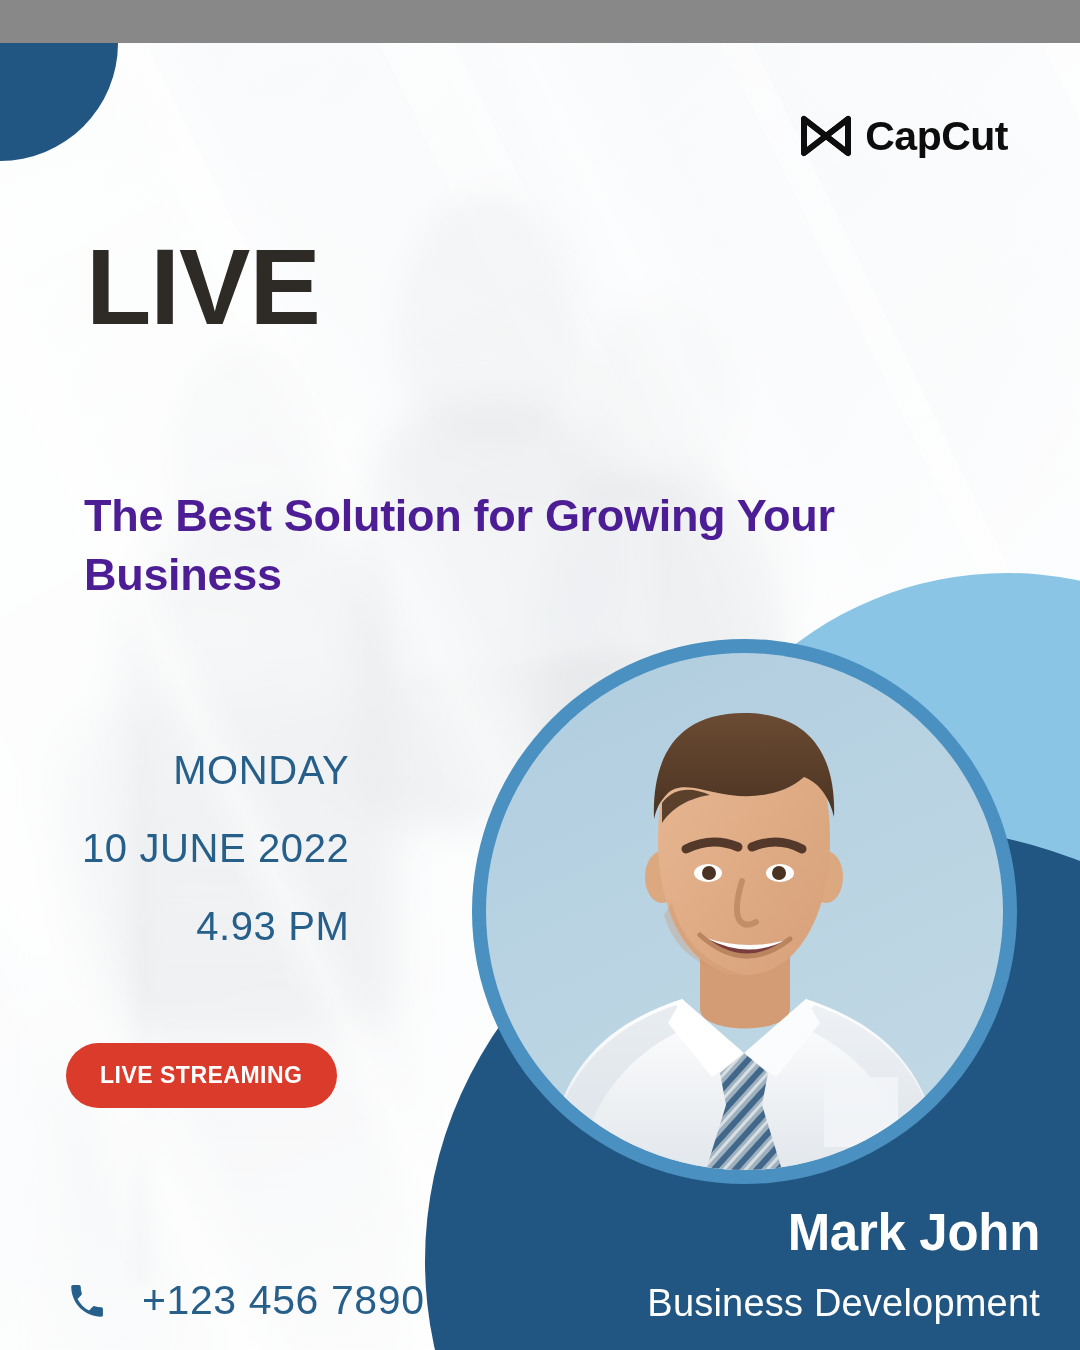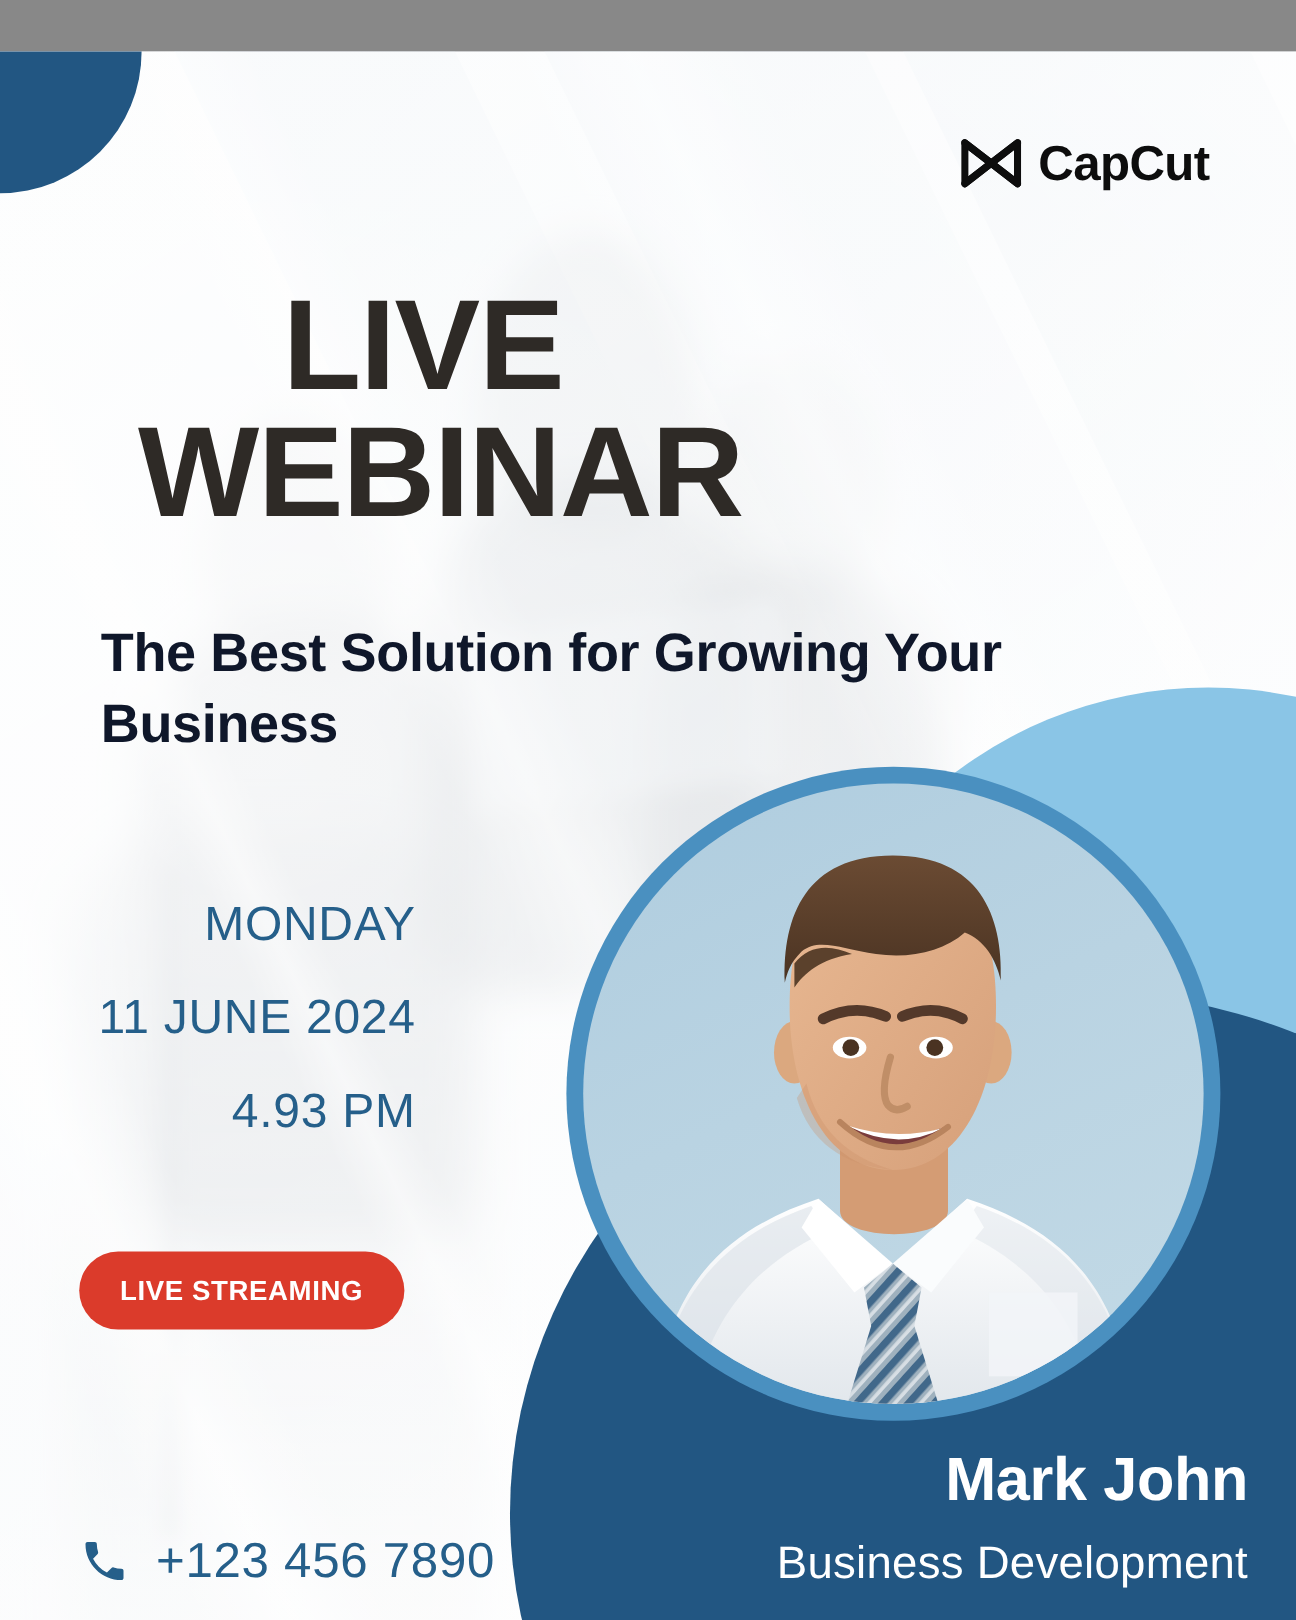"WEBINAR" span.l2 { html: <span>WEBINAR</span> -> none }
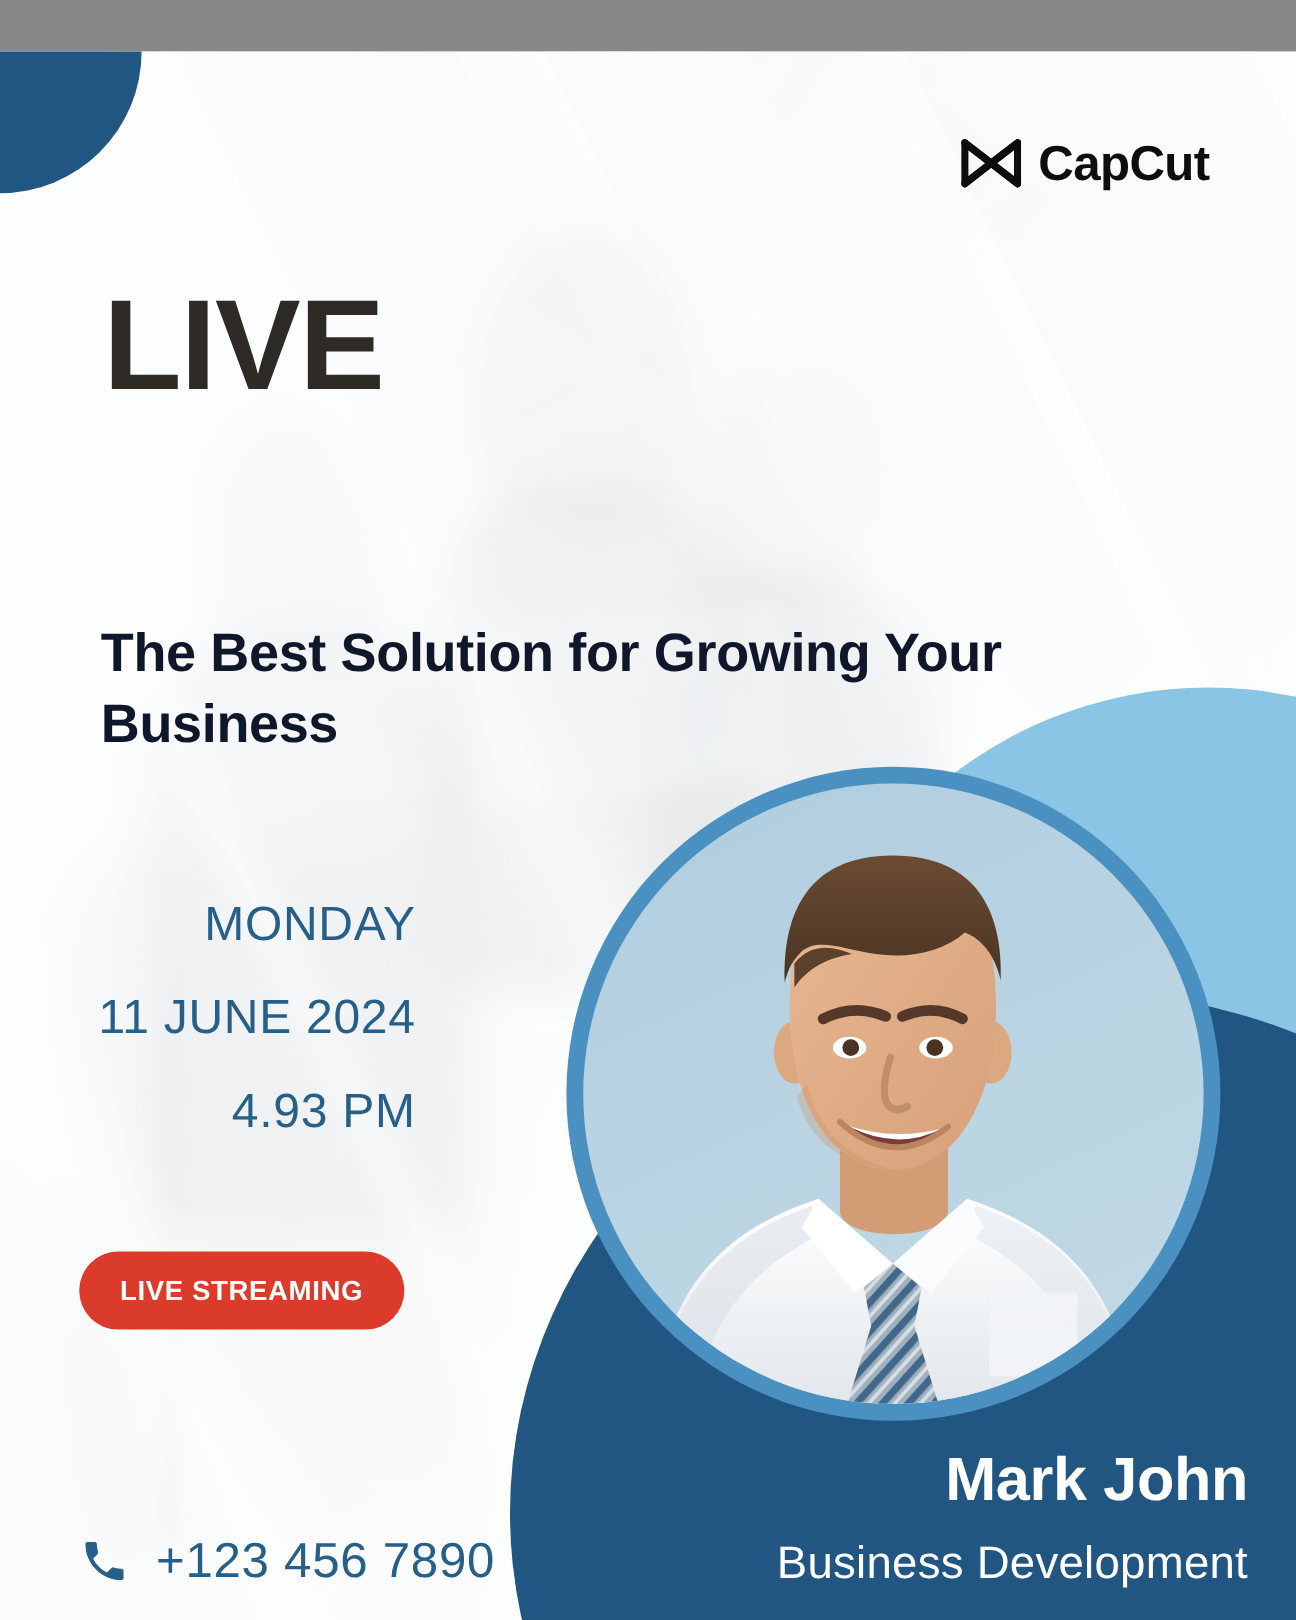"The Best Solution for Growing" .subtitle { color: #0f172a -> #4c1d95; top: 471px -> 443px }
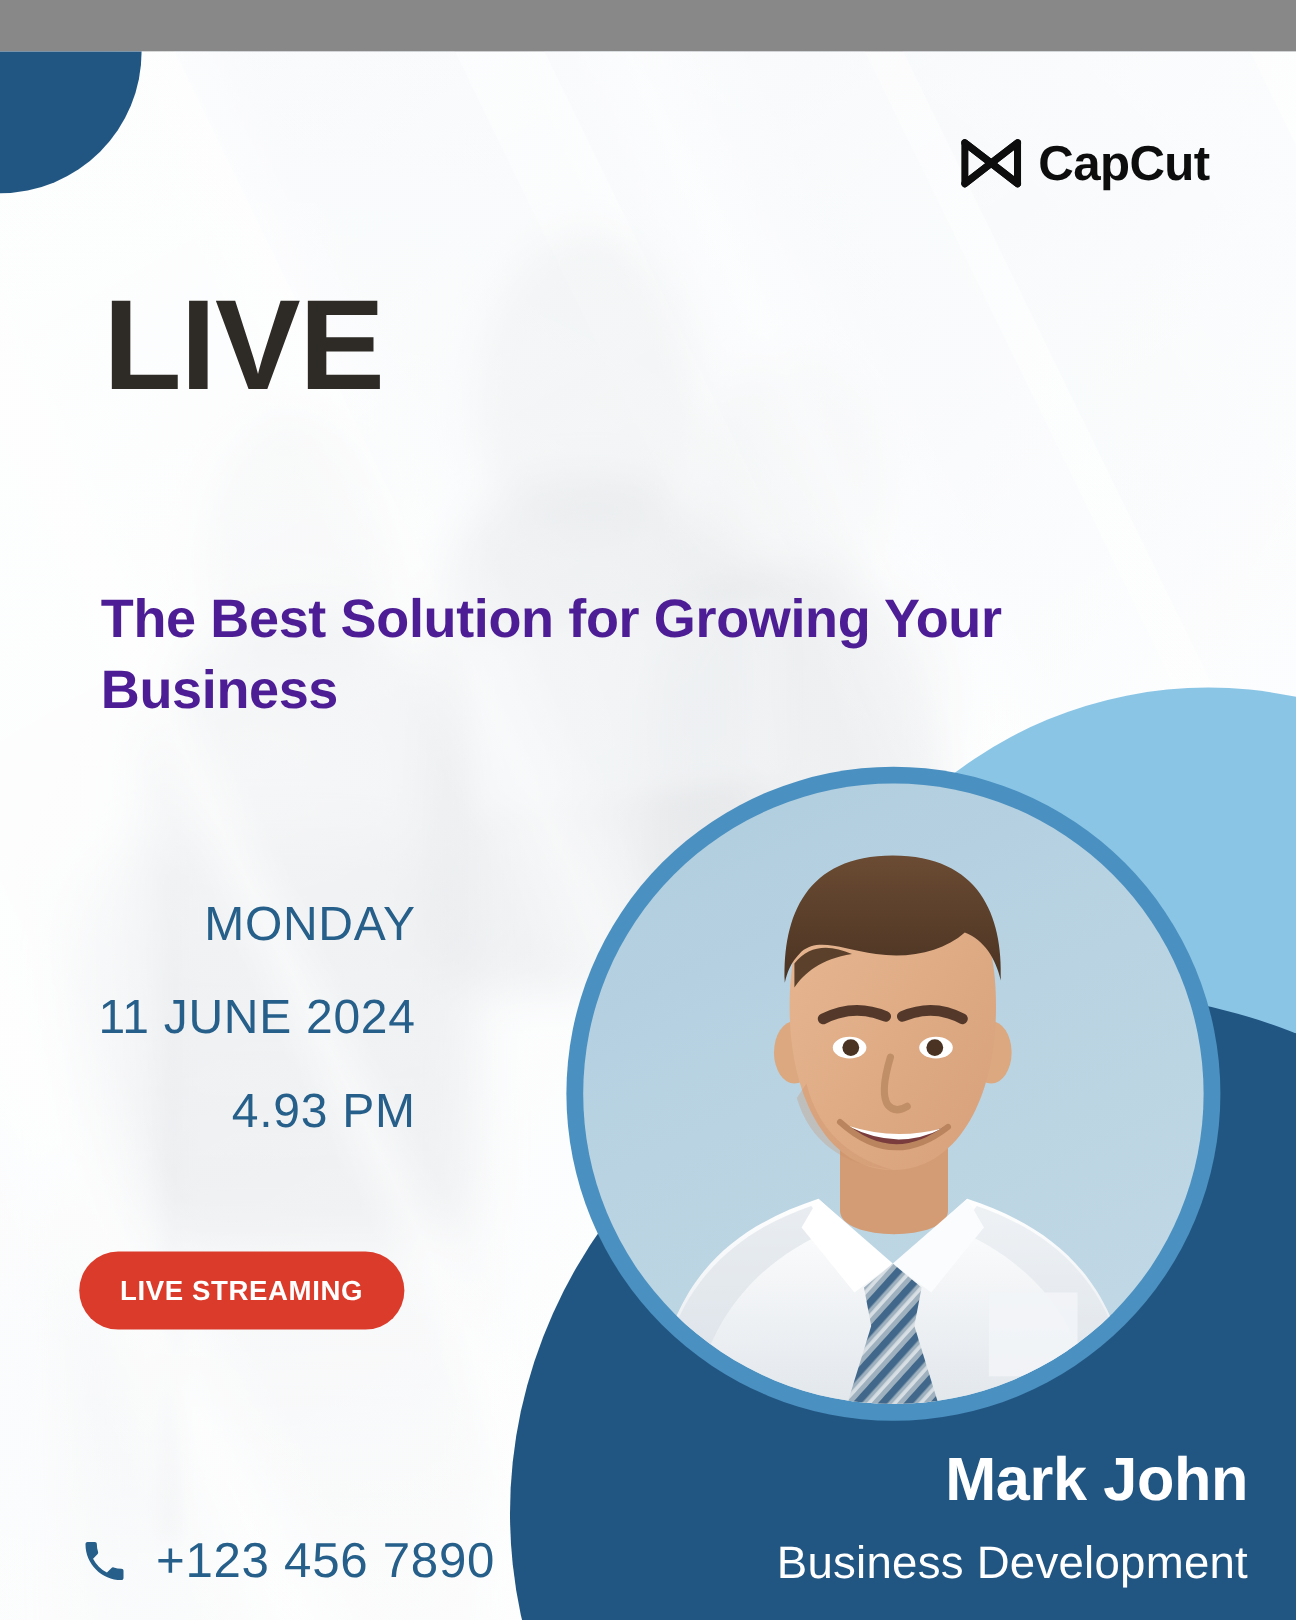"11 JUNE 2024" div { text: 11 JUNE 2024 -> 10 JUNE 2022 }
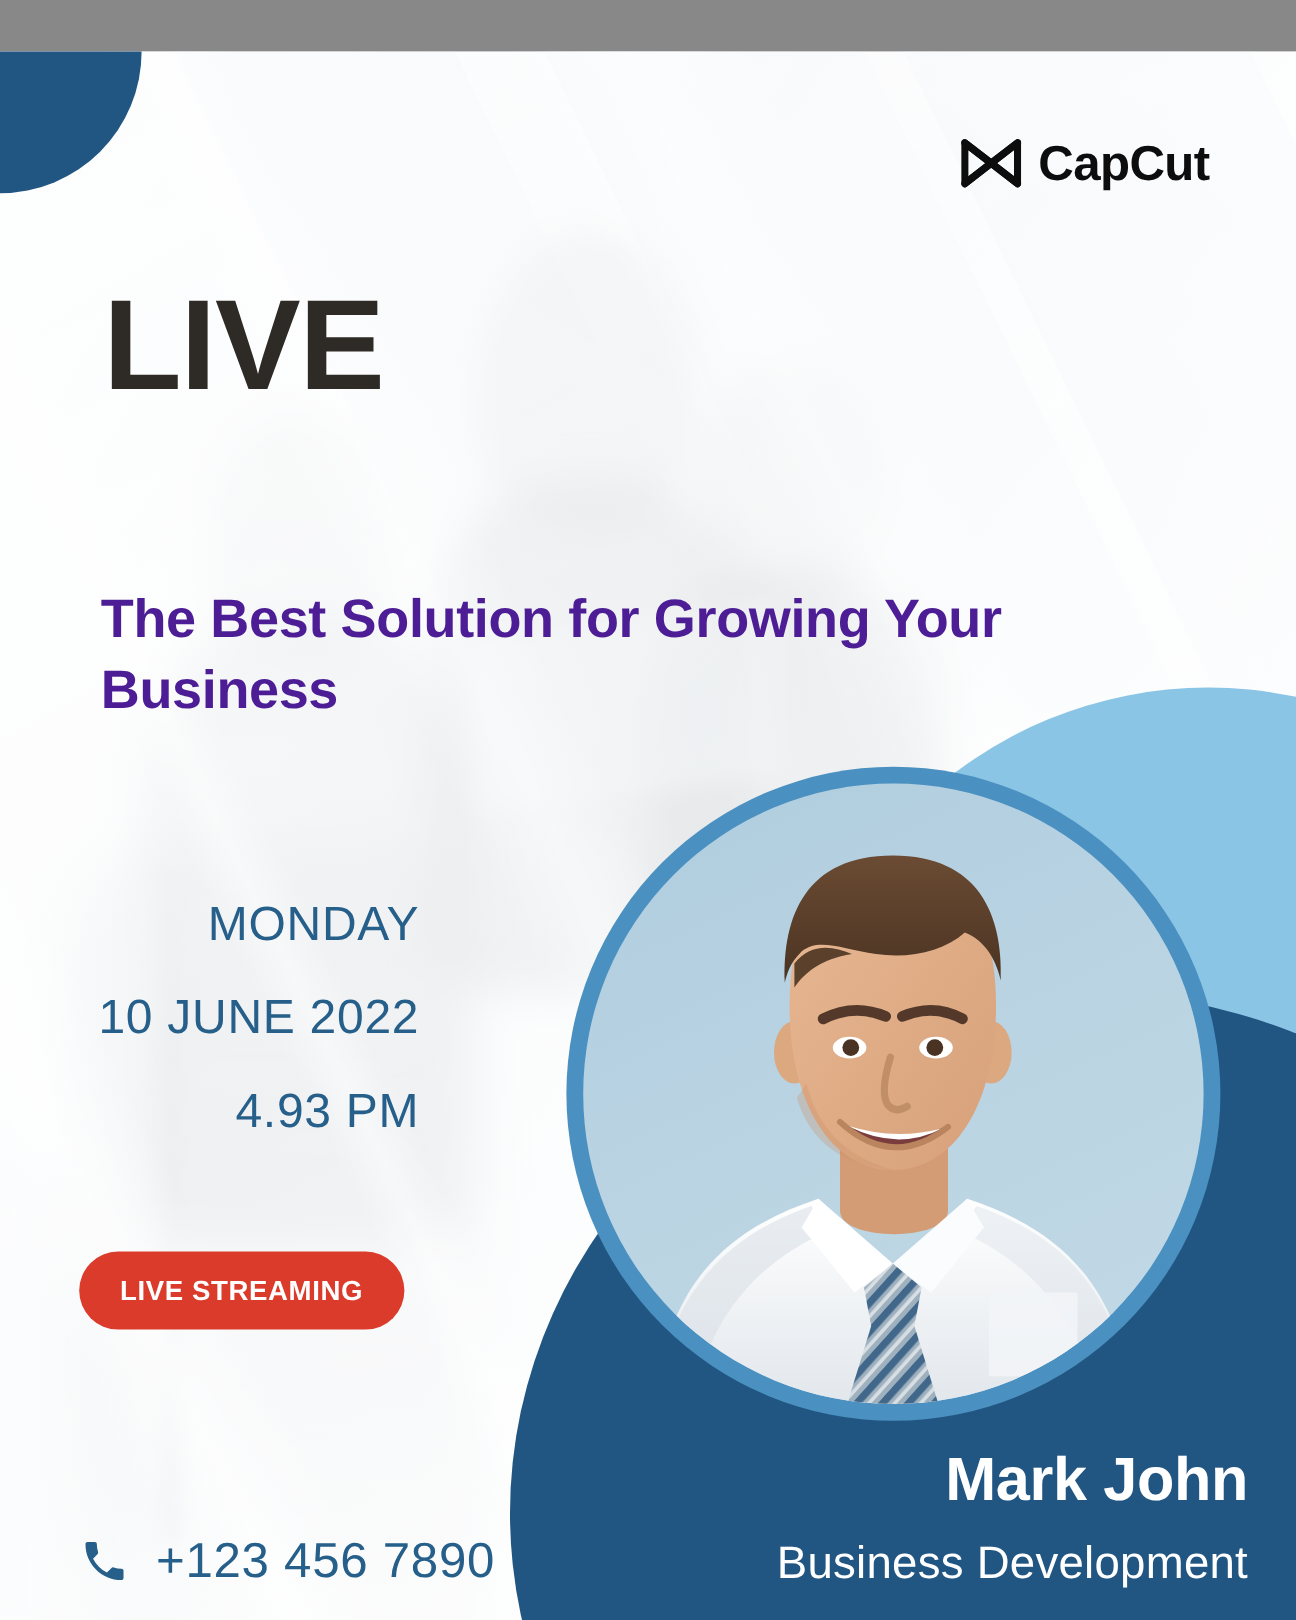"+123 456 7890" .phone { gap: 22px -> 34px }
